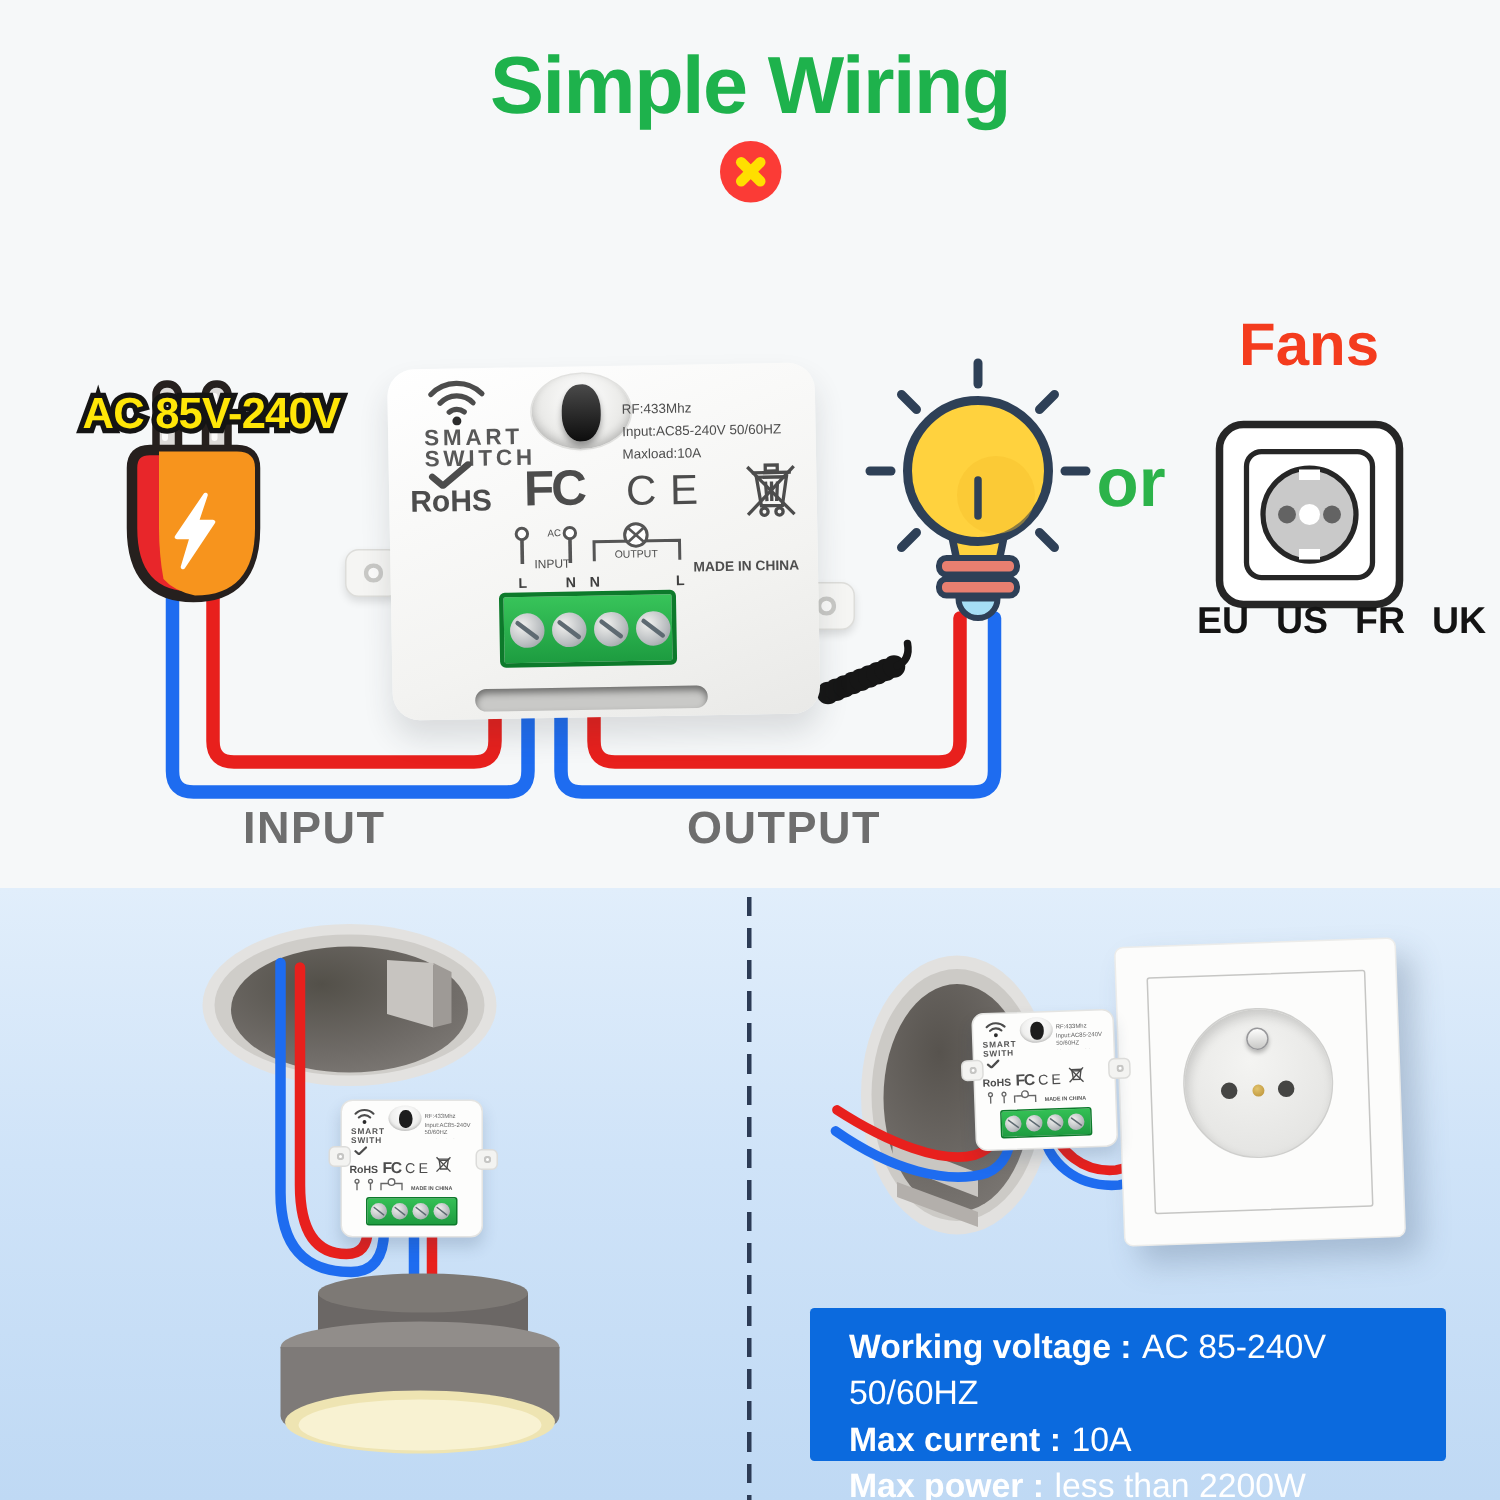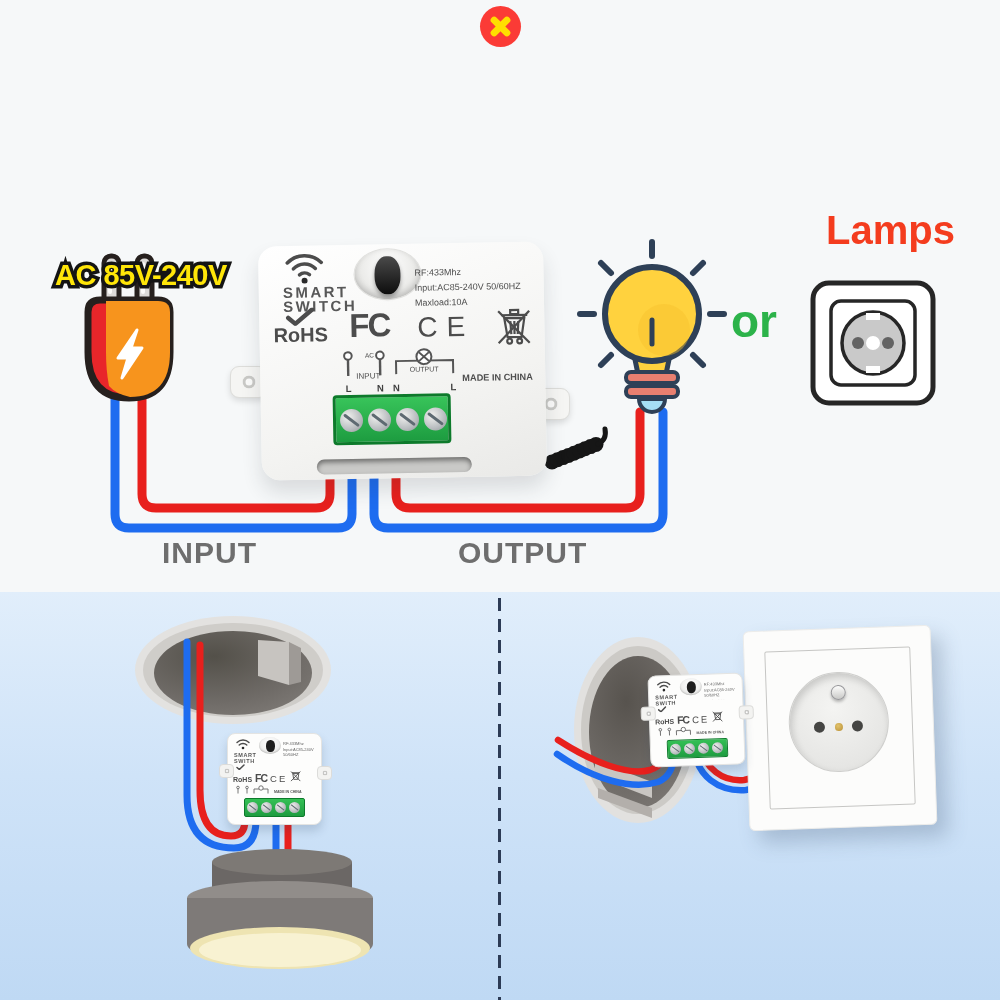"Simple Wiring" div { html: none -> <div>Simple Wiring</div> }
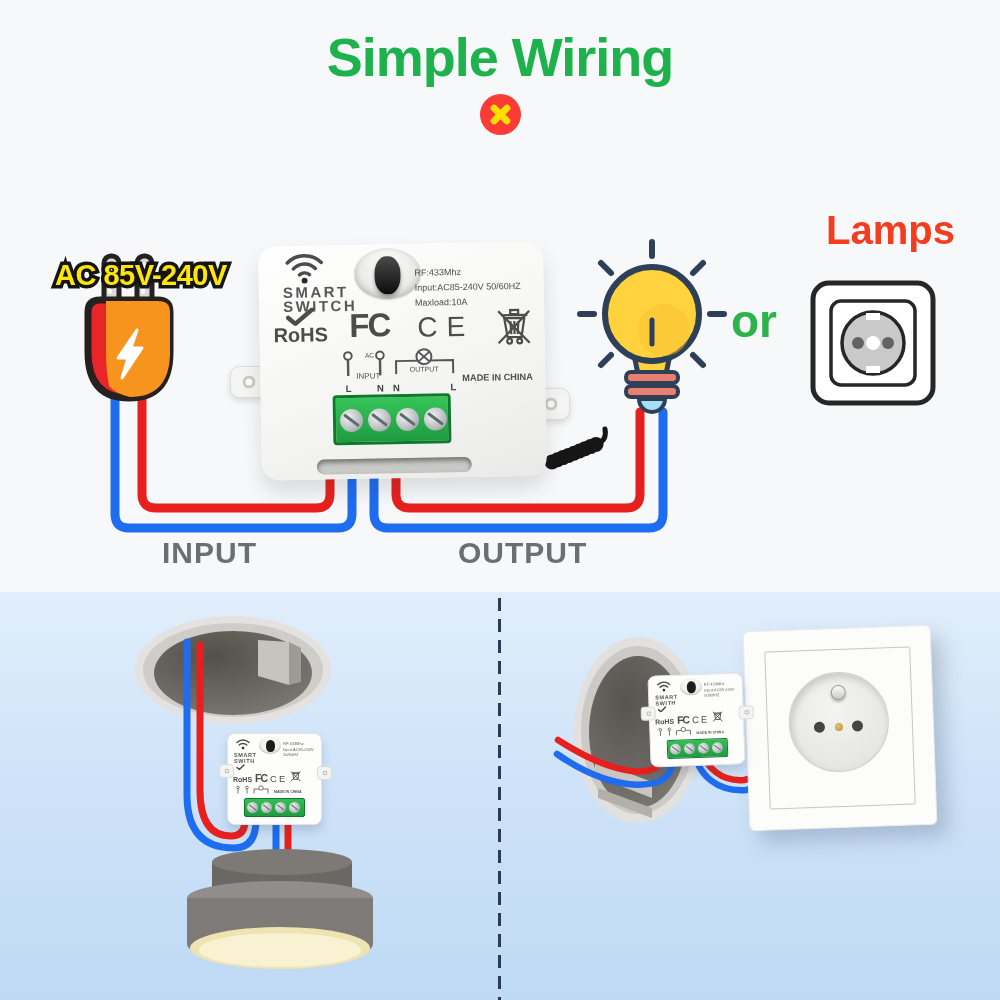"Lamps" span.abs { text: Lamps -> Fans }
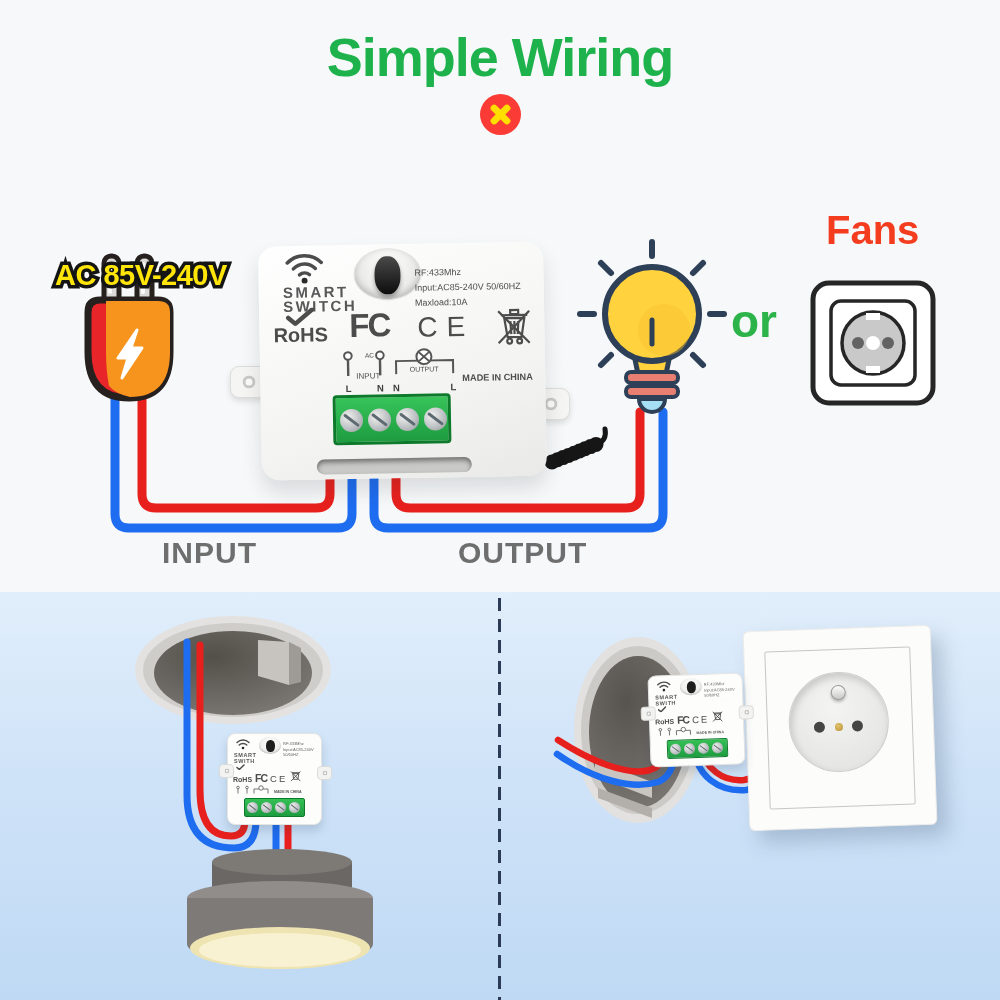"EU US FR UK" span.abs { html: none -> <span>EU US FR UK</span> }
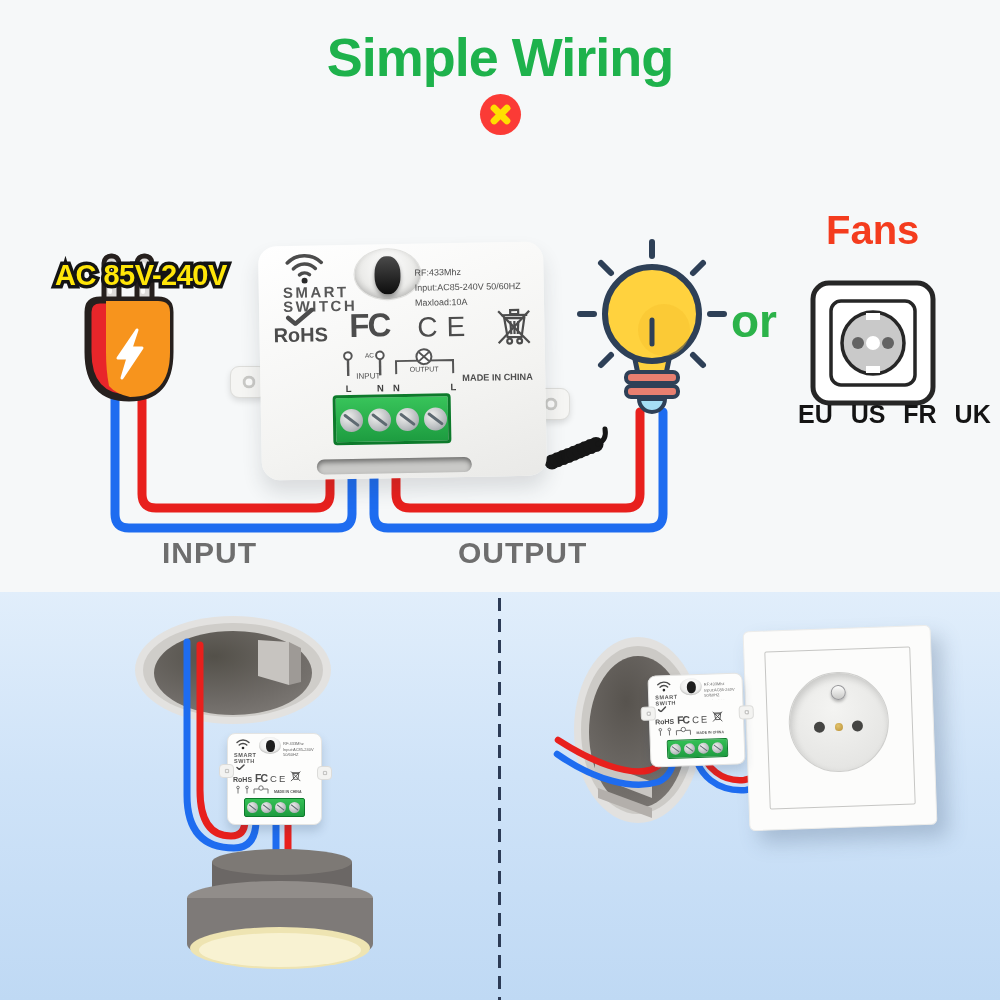"Working voltage : AC 85-240V" div.abs { html: none -> <div> <div> <b>Working voltage :</b><span>AC 85-240V 50/60HZ</span> </div> <div> <b>Max current :</b><span>10A</span> </div> <div> <b>Max power :</b><span>less than 2200W</span> </div> </div> }
